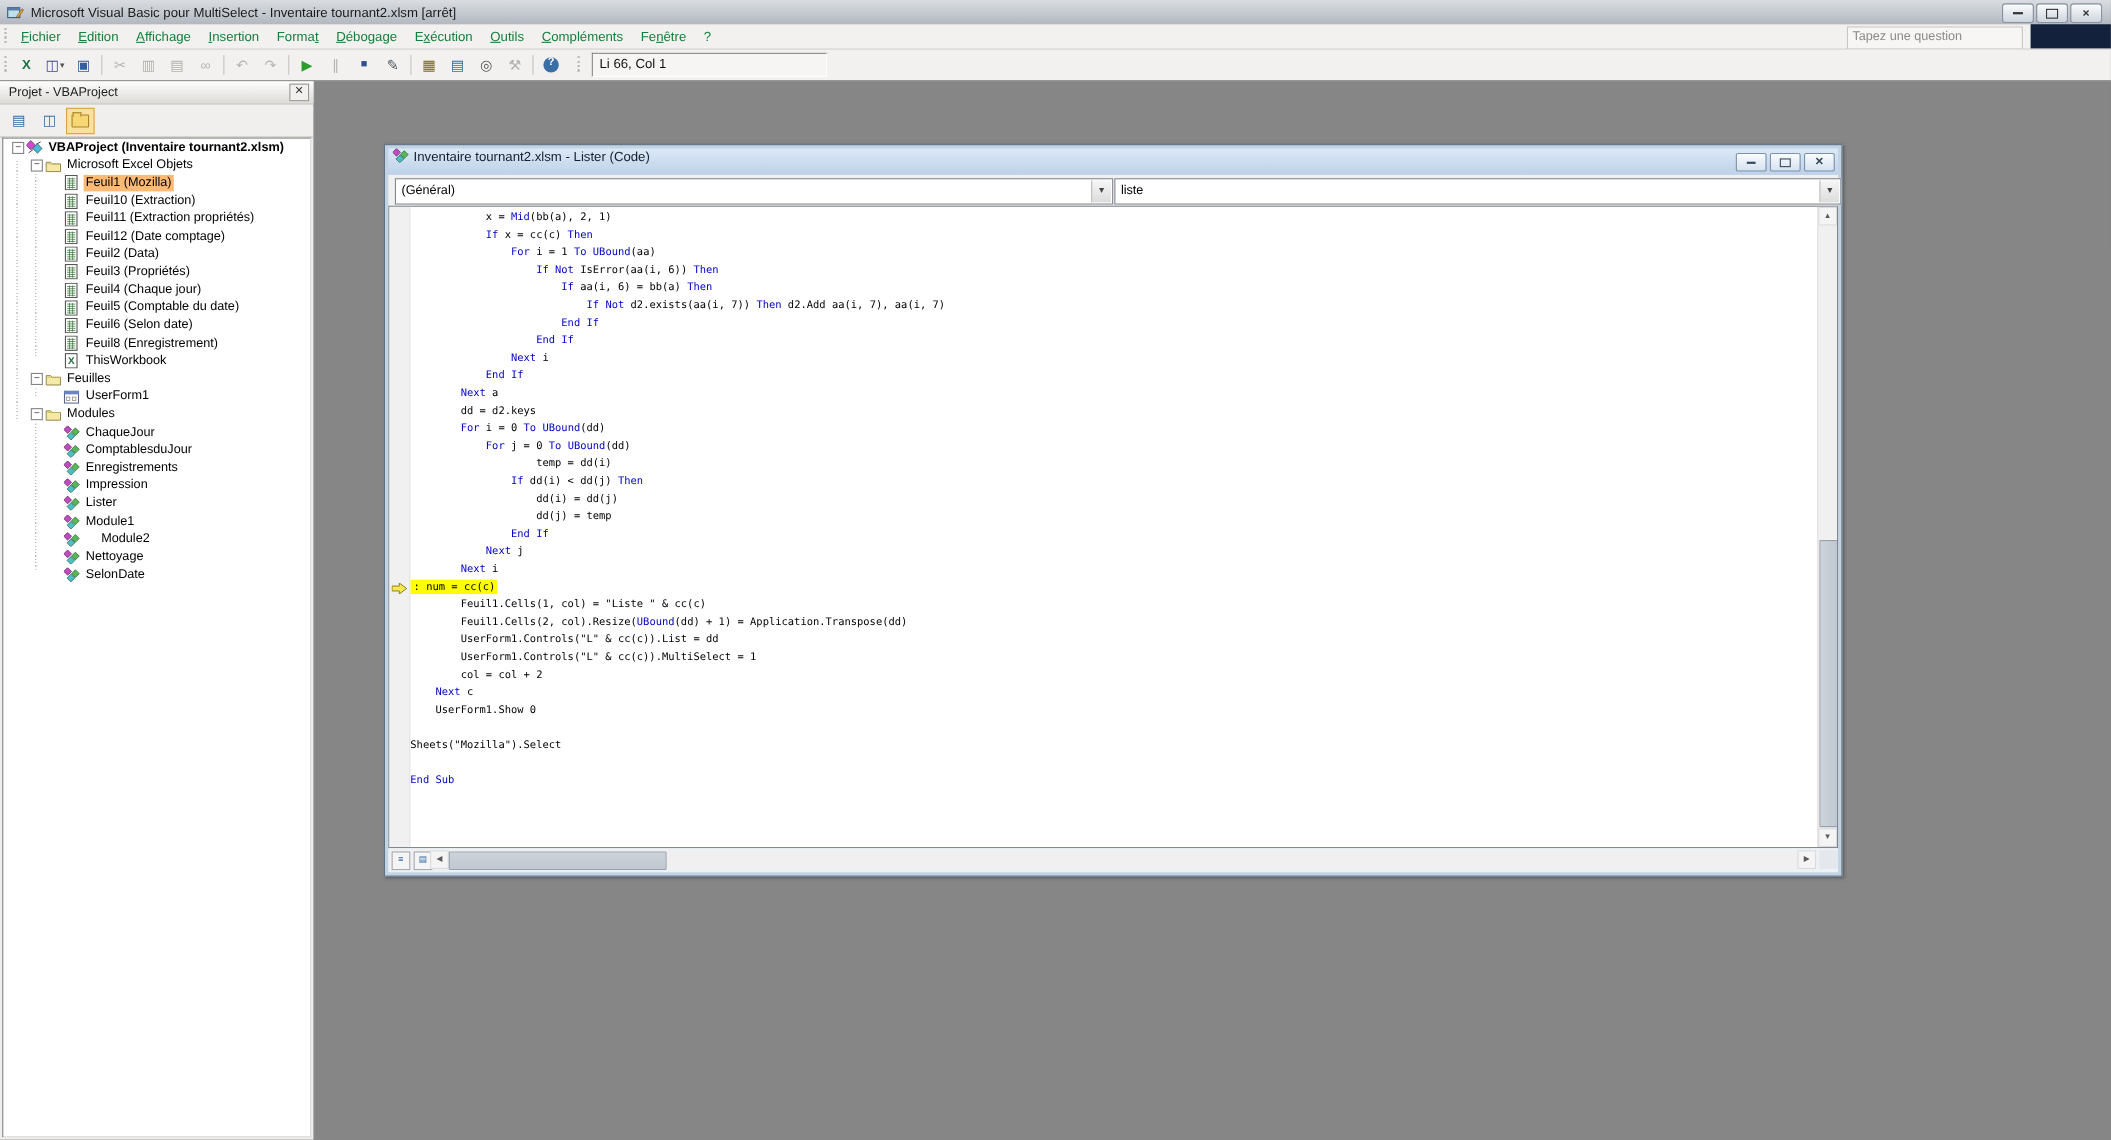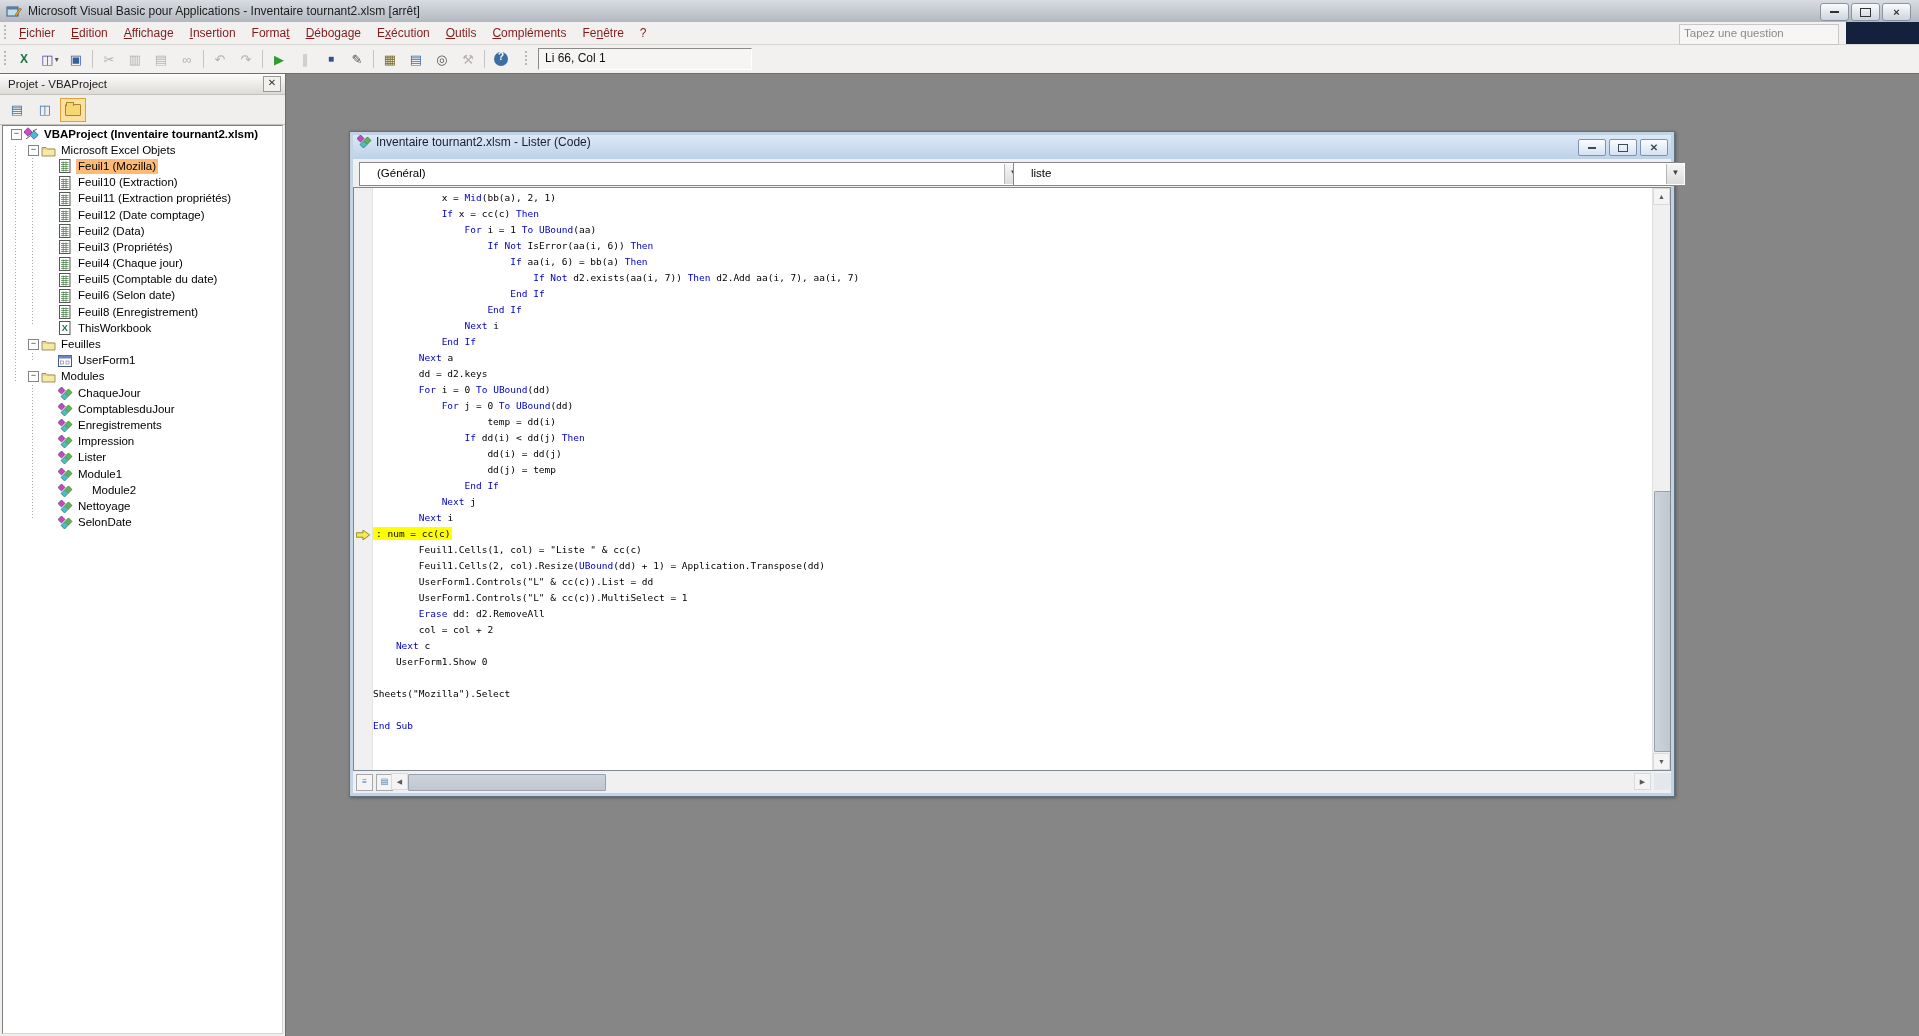"Microsoft Visual Basic pour Applications" span { text: Applications -> MultiSelect }
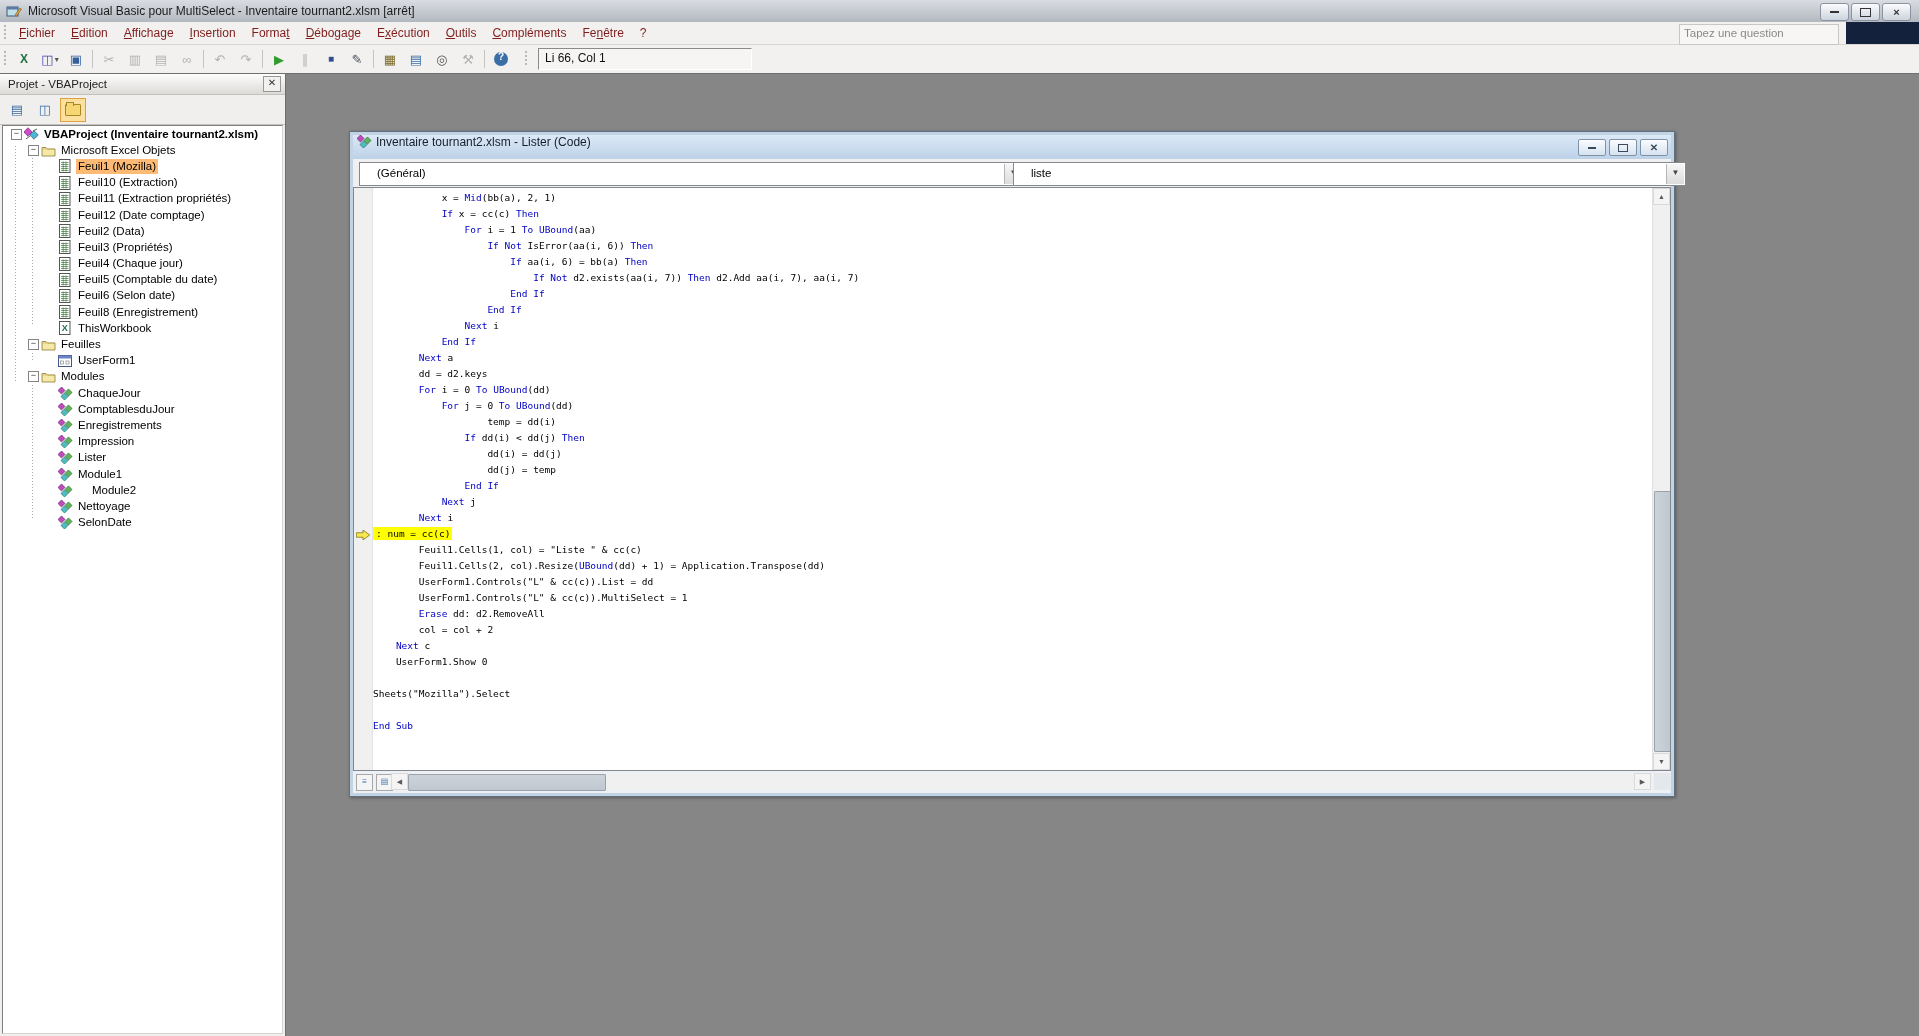"Fichier" .menu-item { color: #7f1d1d -> #15803d }
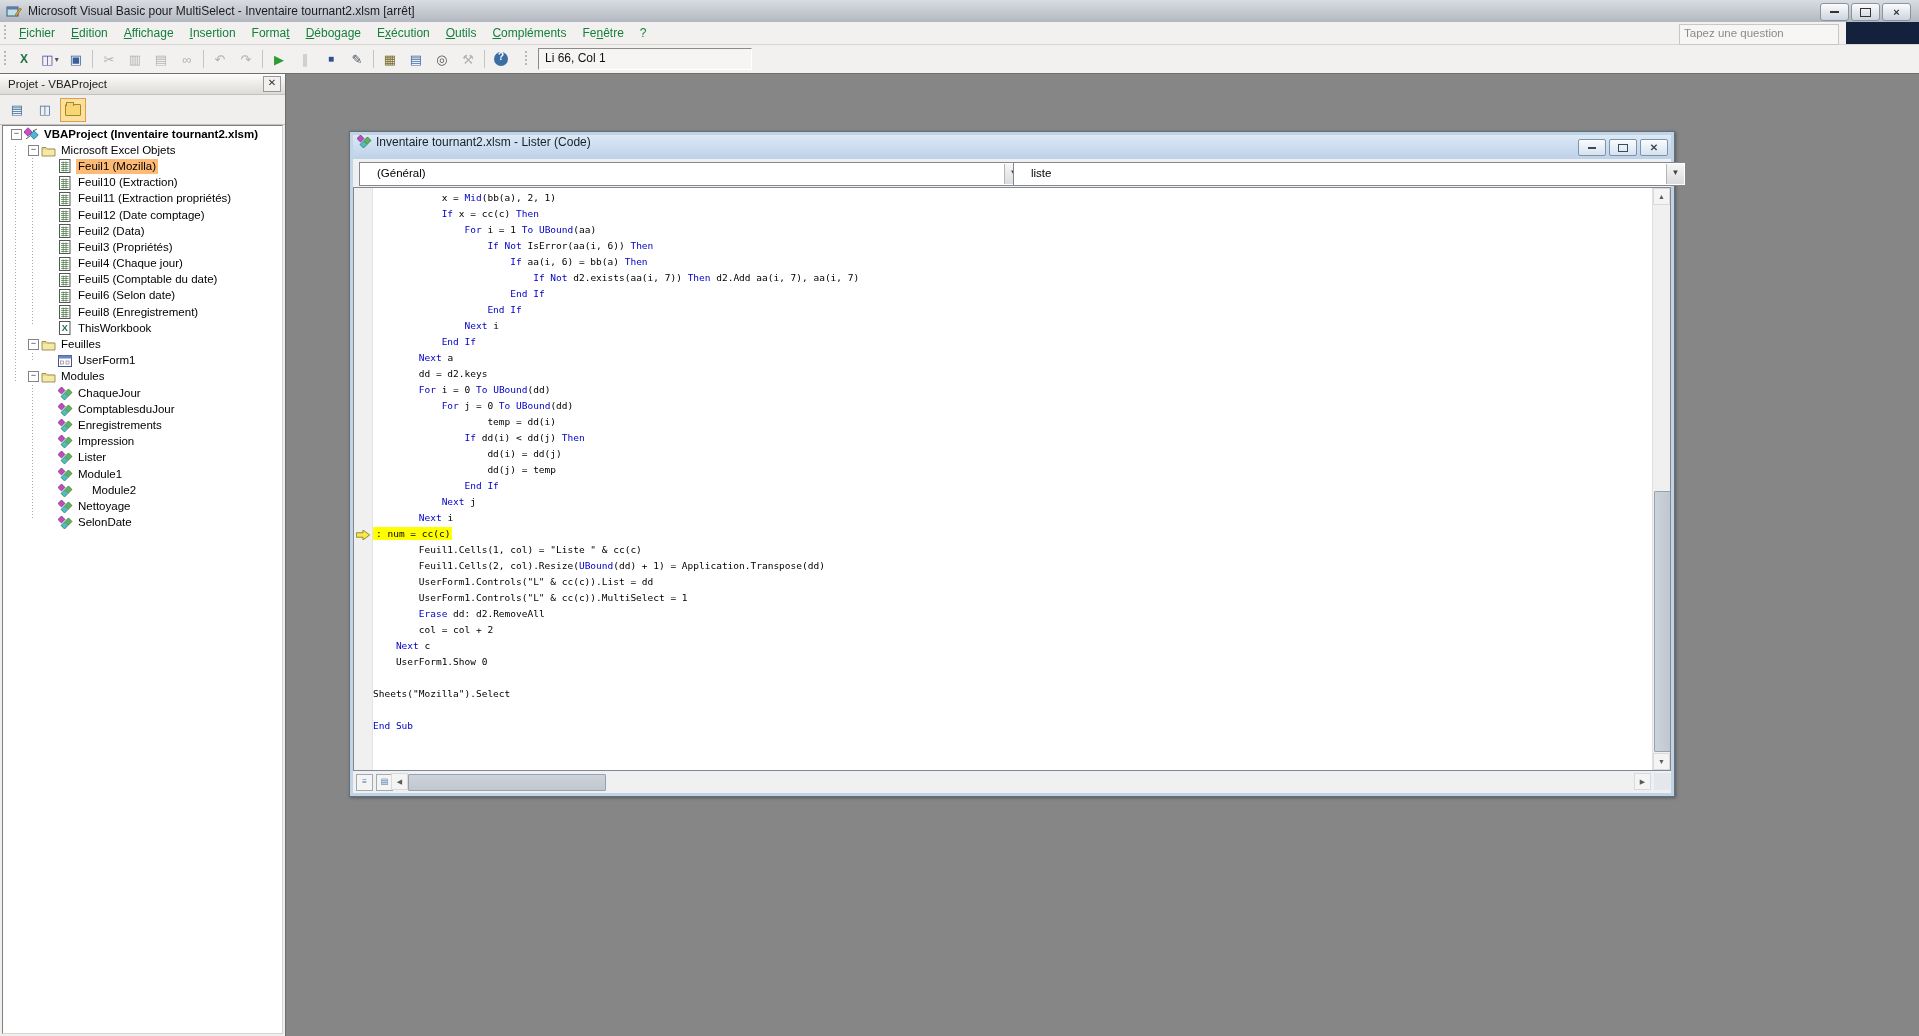"(Général)" .combo { padding-left: 17px -> 5px }
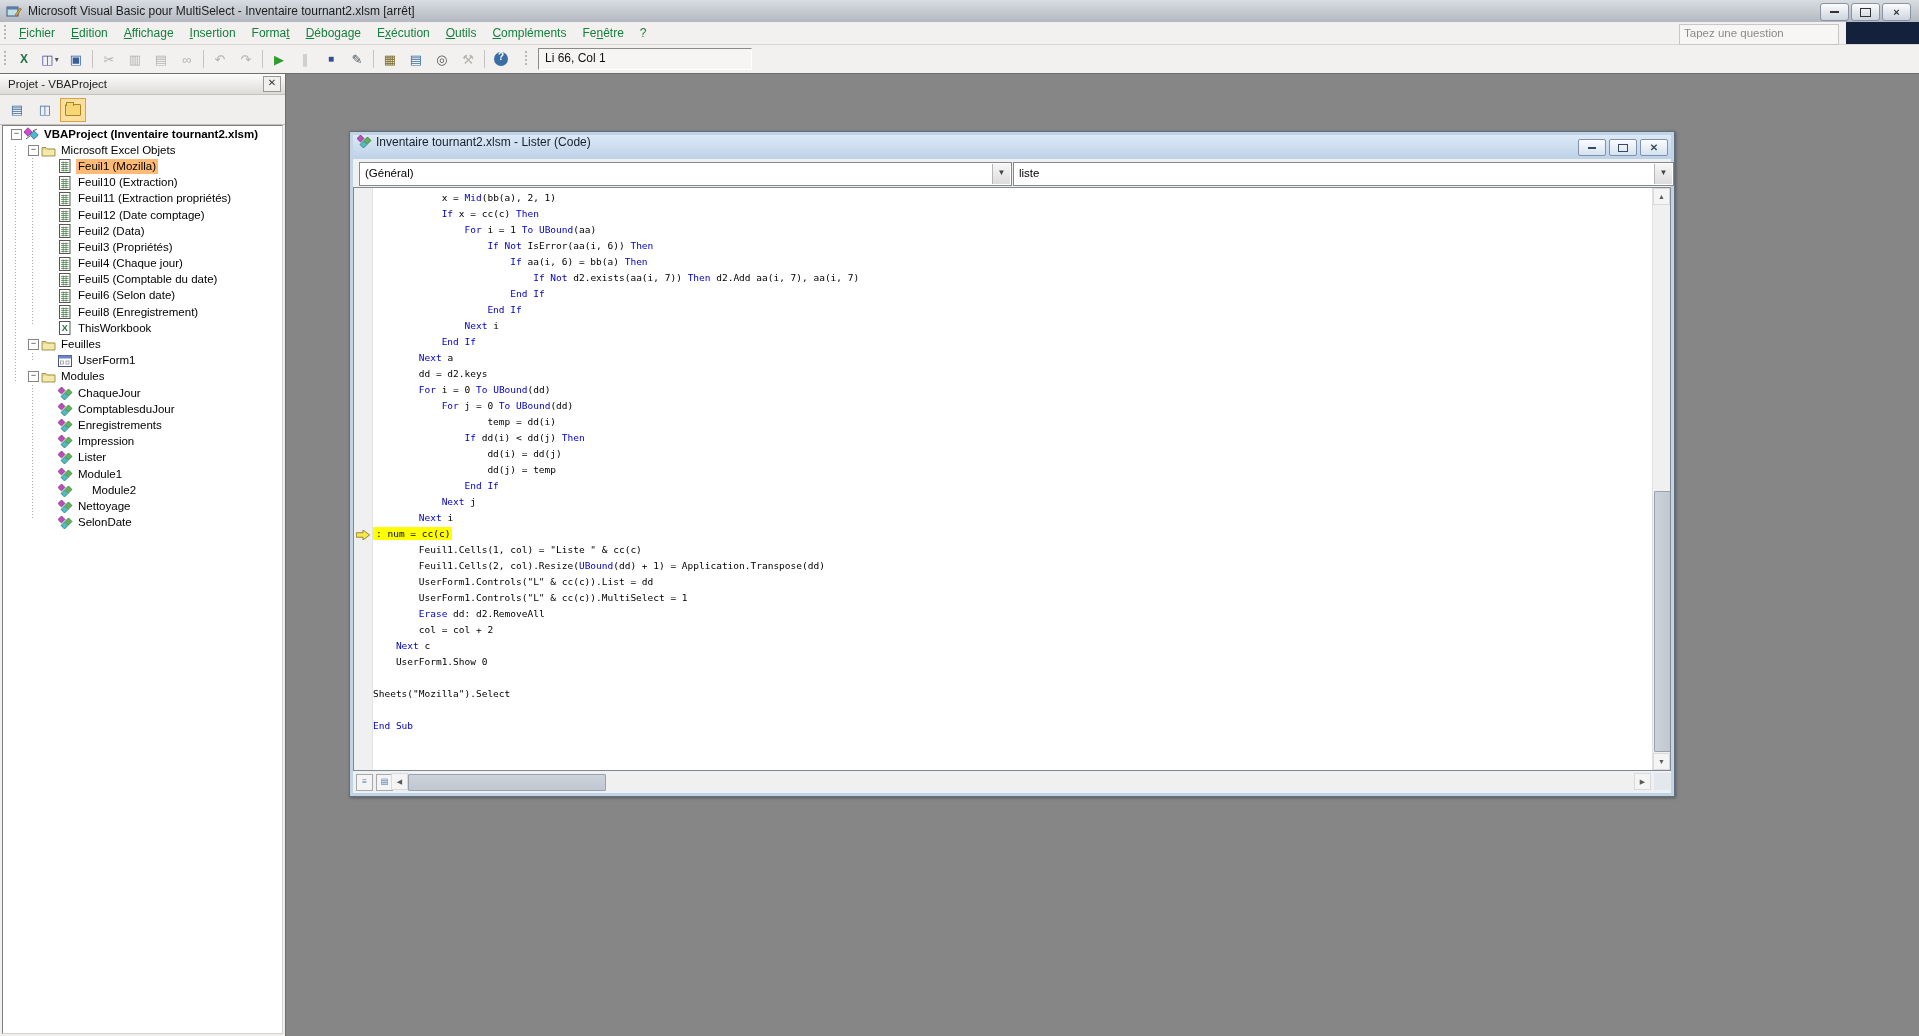"Erase dd: d2.RemoveAll" div.code-line { html: <div><span> </span><span>Erase</span><span> dd: d2.RemoveAll</span></div> -> none }
